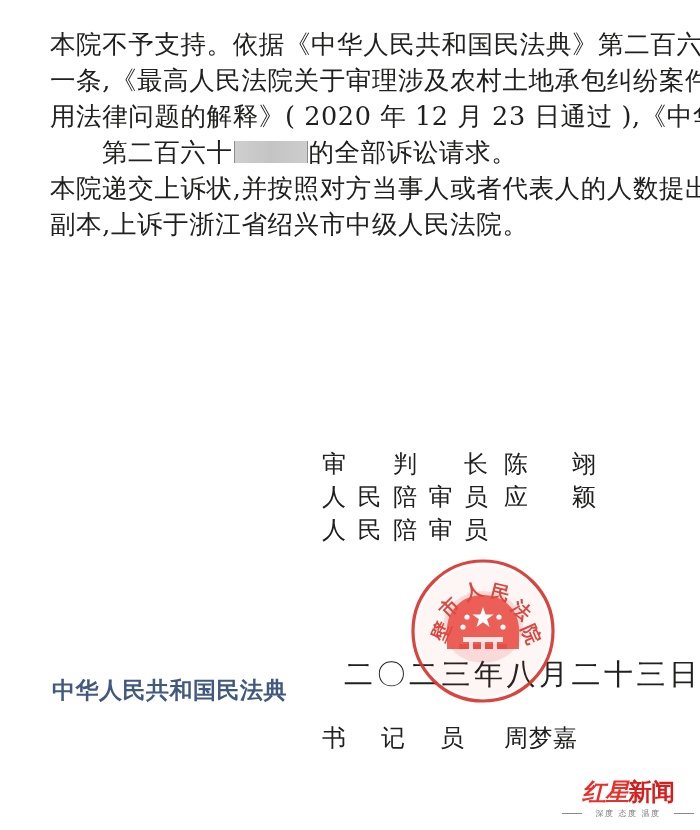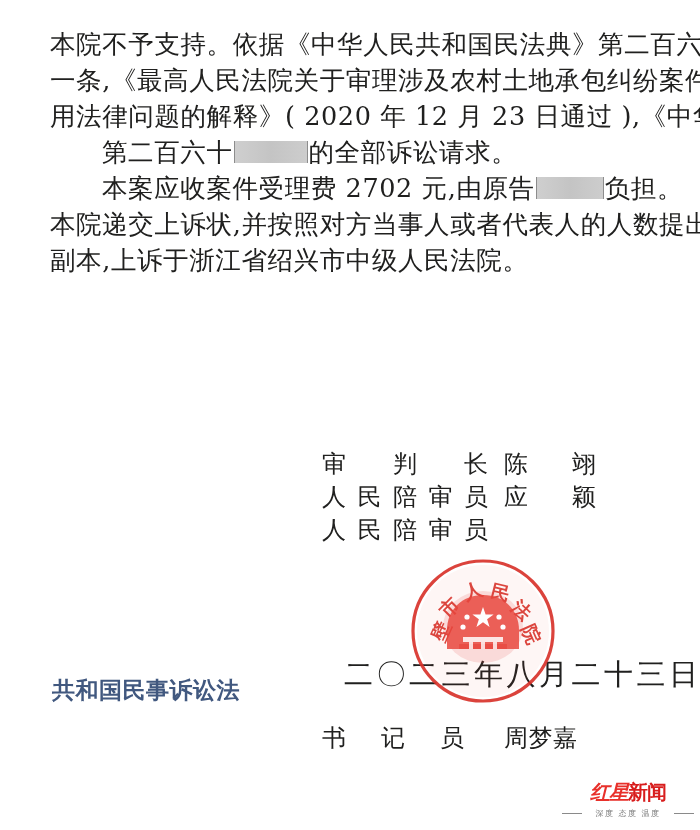"本案应收案件受理费 2702 元,由原告 负担。" div.para-line { html: <div><span>本案应收案件受理费 2702 元,由原告</span><span></span><span>负担。</span></div> -> none }
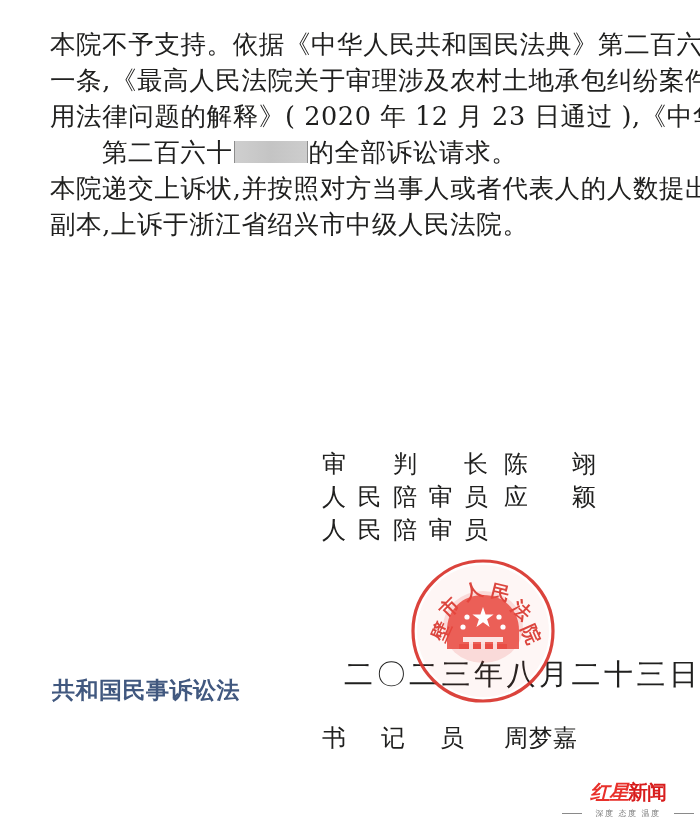"共和国民事诉讼法" div.cert-note { text: 共和国民事诉讼法 -> 中华人民共和国民法典 }
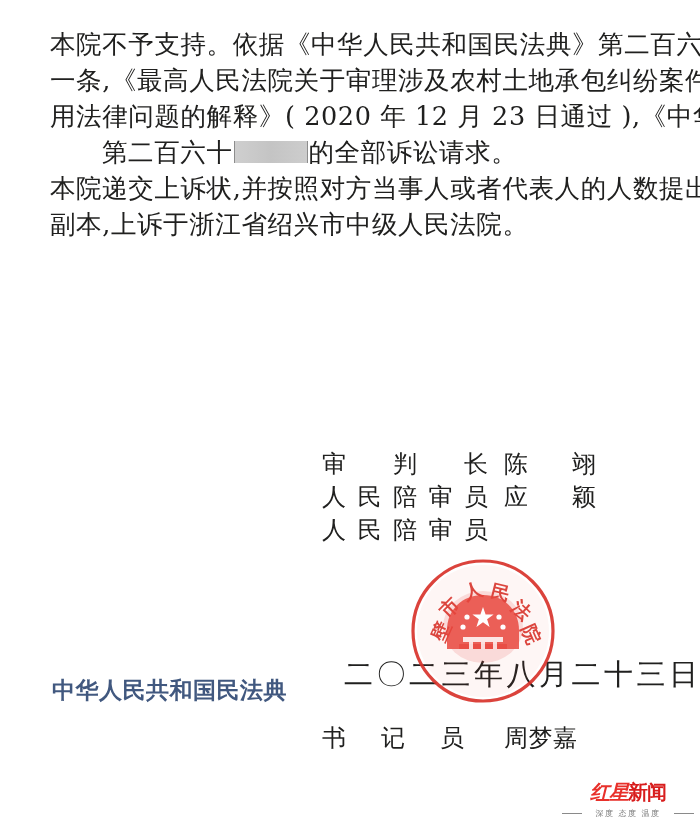"红星新闻" .logo-word { font-size: 20px -> 24px }
